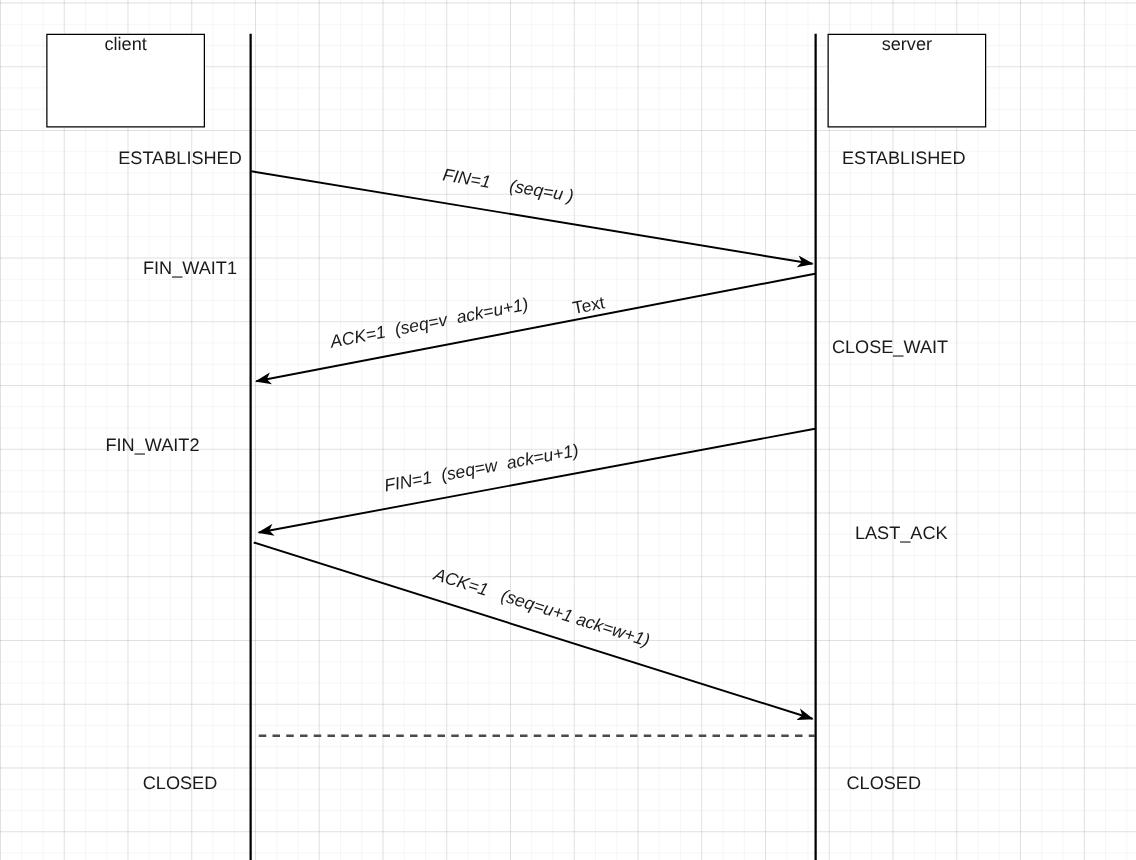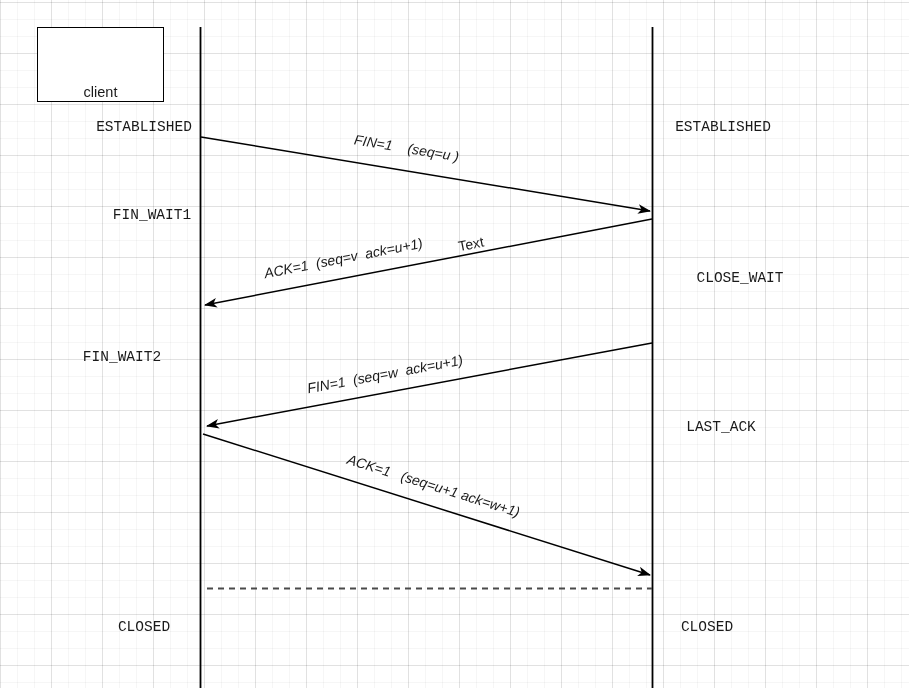"client" .actor-box { align-items: flex-end -> flex-start }
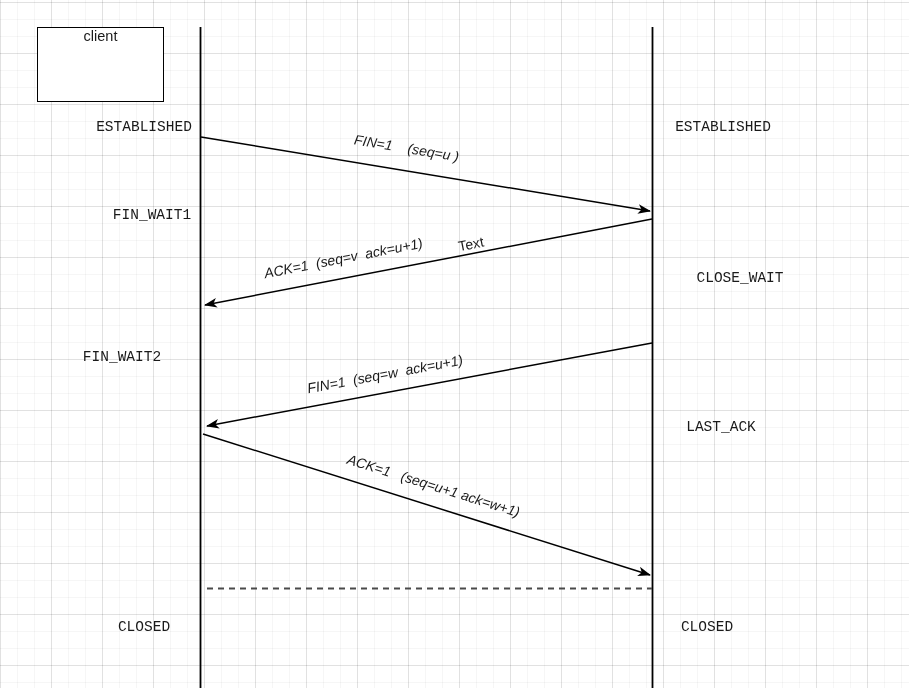"server" div.actor-box { html: none -> <div> <span>server</span> </div> }
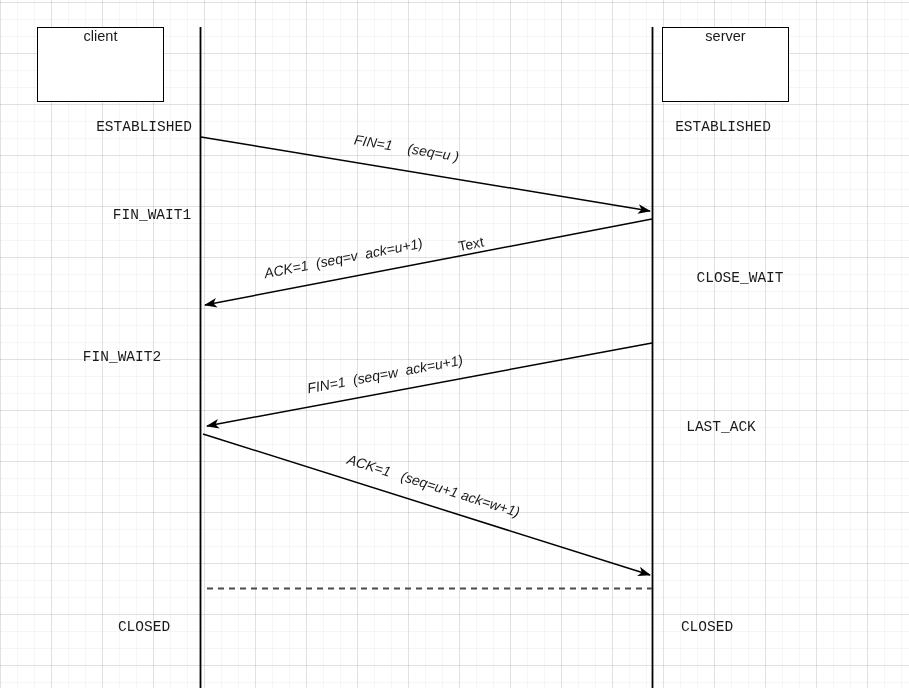"ESTABLISHED" .state-label { font-family: Liberation Mono, monospace -> none }
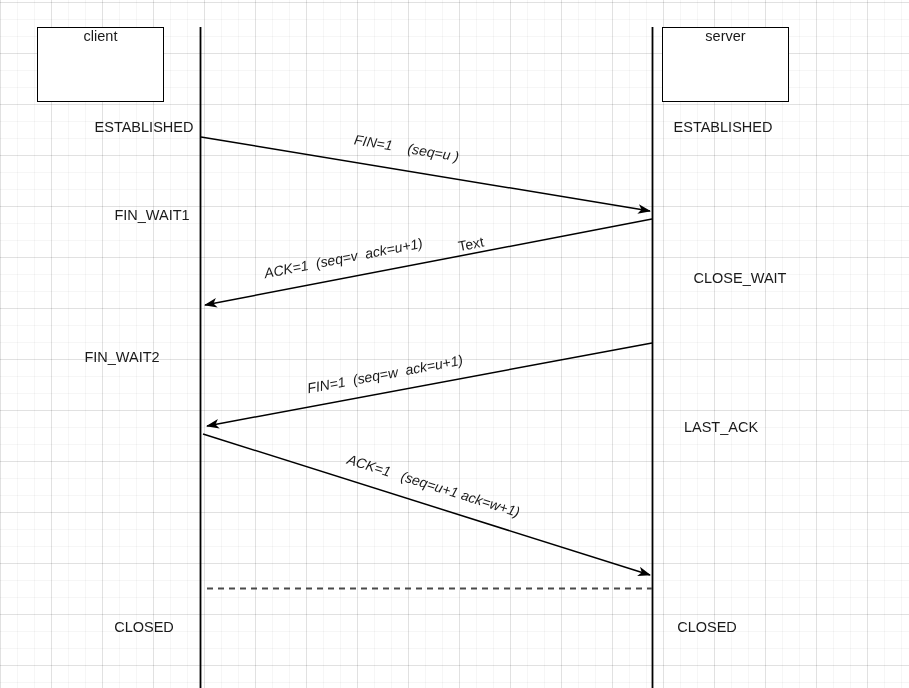"CLOSE_WAIT" div.state-label { left: 740px -> 712px }
